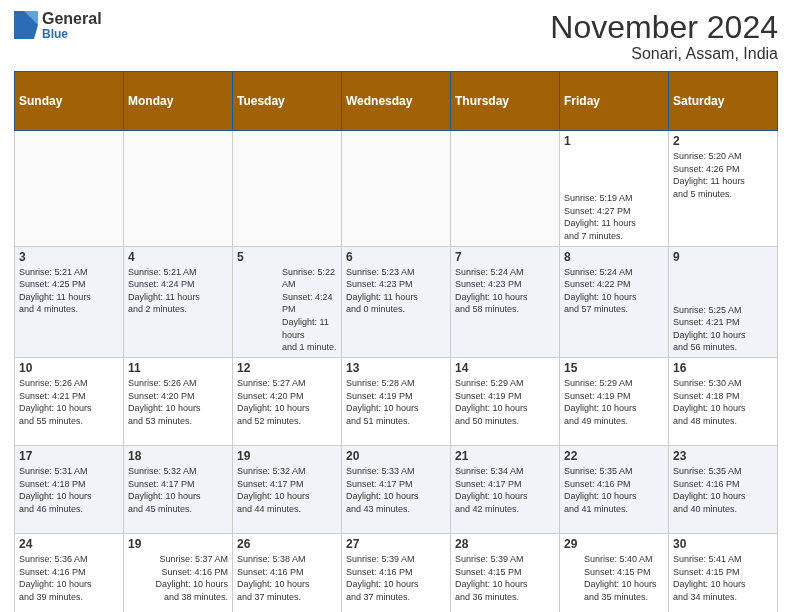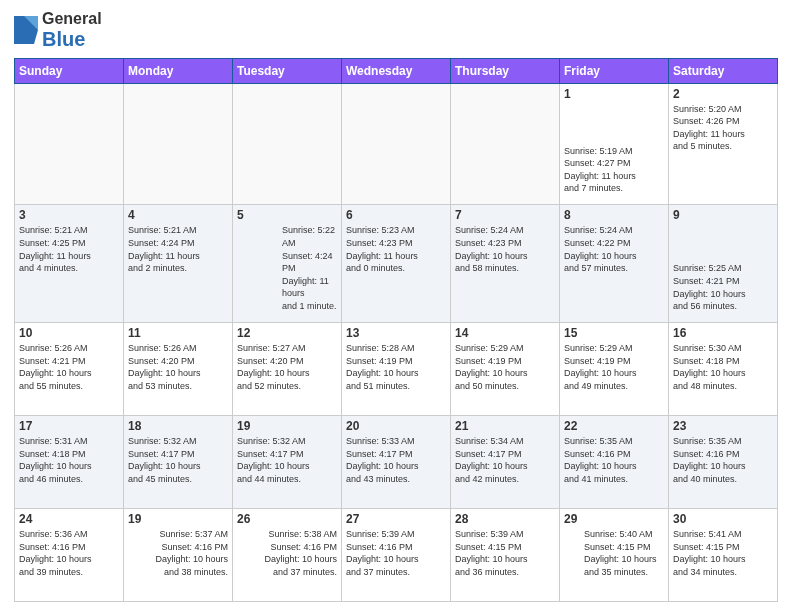"Blue" .logo-blue { font-size: 20px -> 12px }
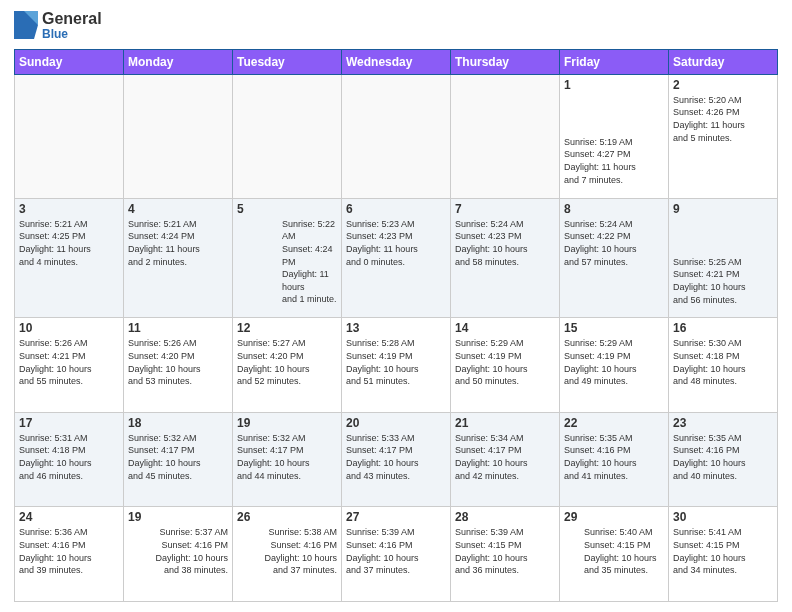"November 2024" div.title-block { html: none -> <div> <div>November 2024</div> <div>Sonari, Assam, India</div> </div> }
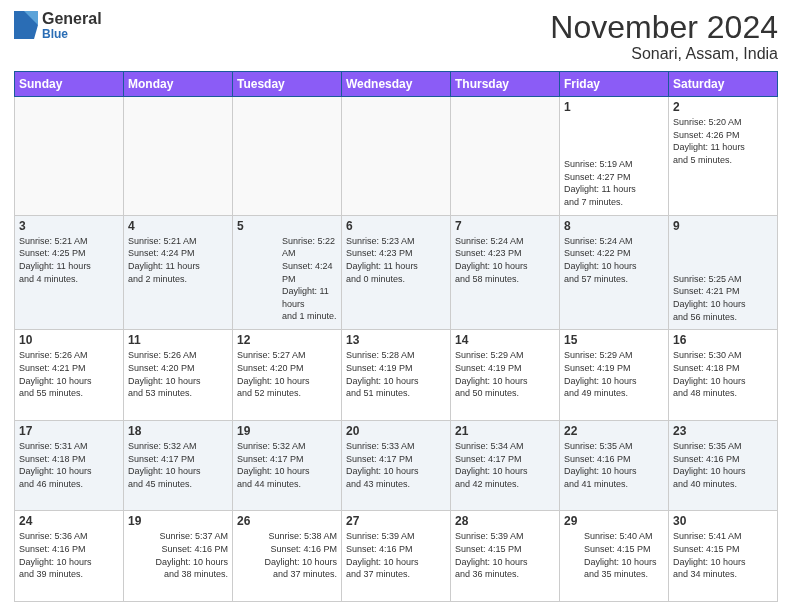"Sunday" .calendar th { background: #8b5cf6 -> #a16207; padding: 5px 4px -> 22px 4px }
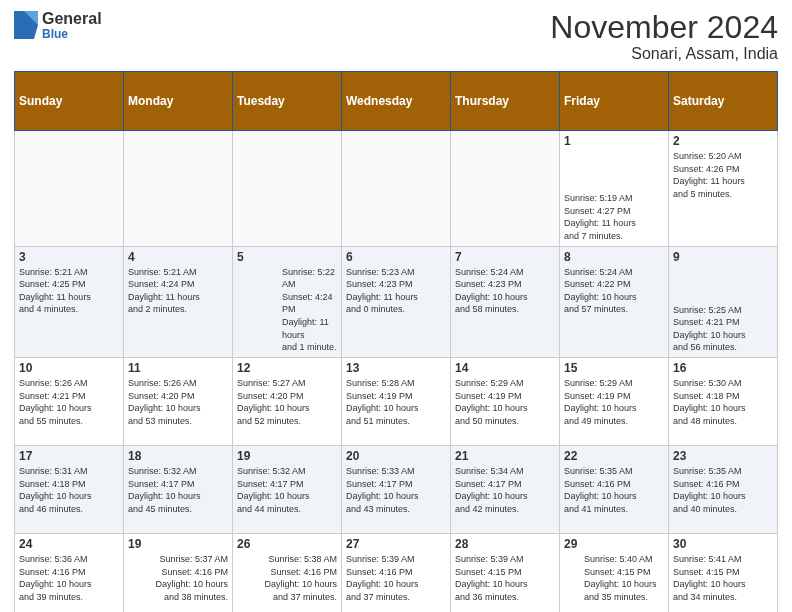"Sunrise: 5:38 AM" div.day-info { text-align: right -> none }
